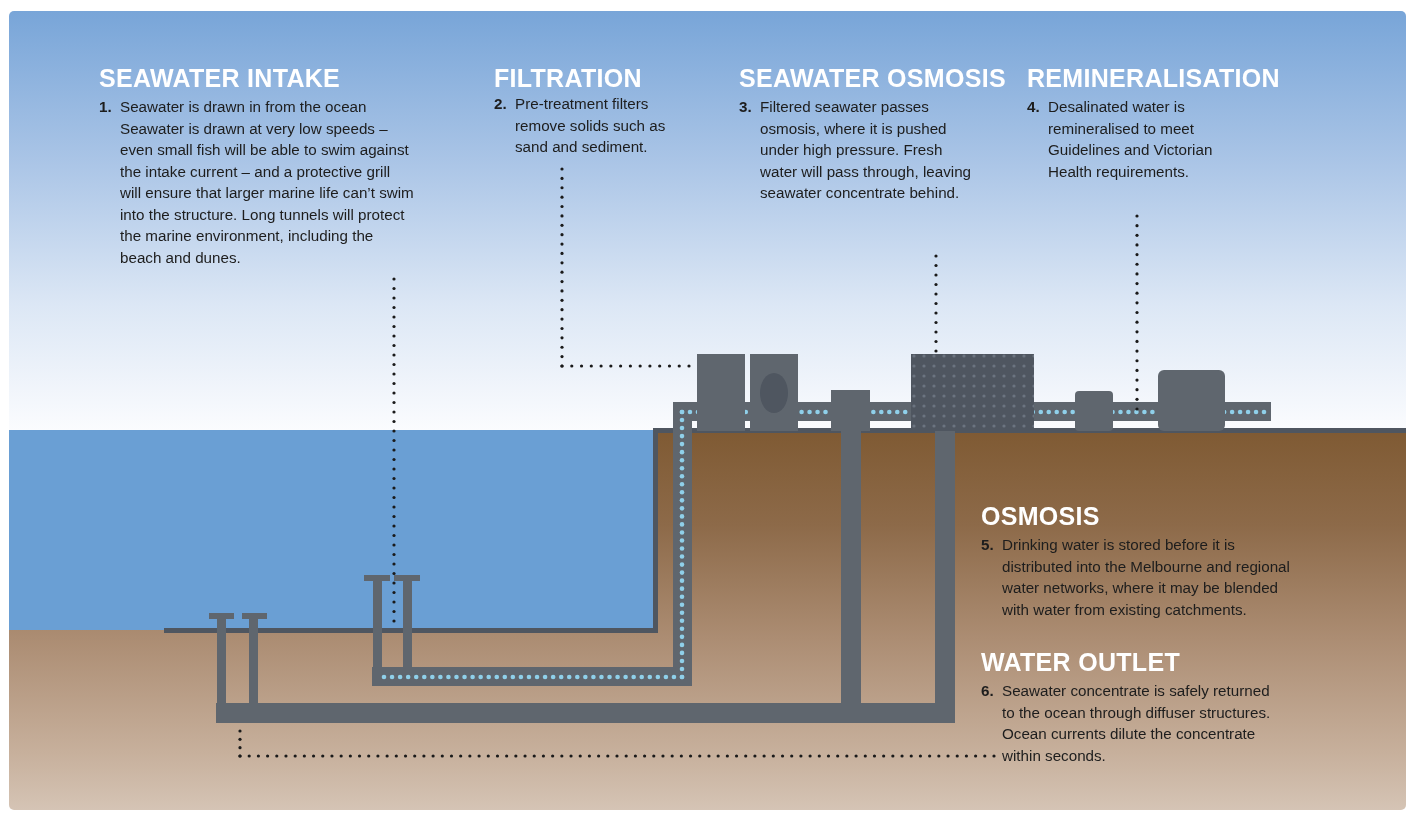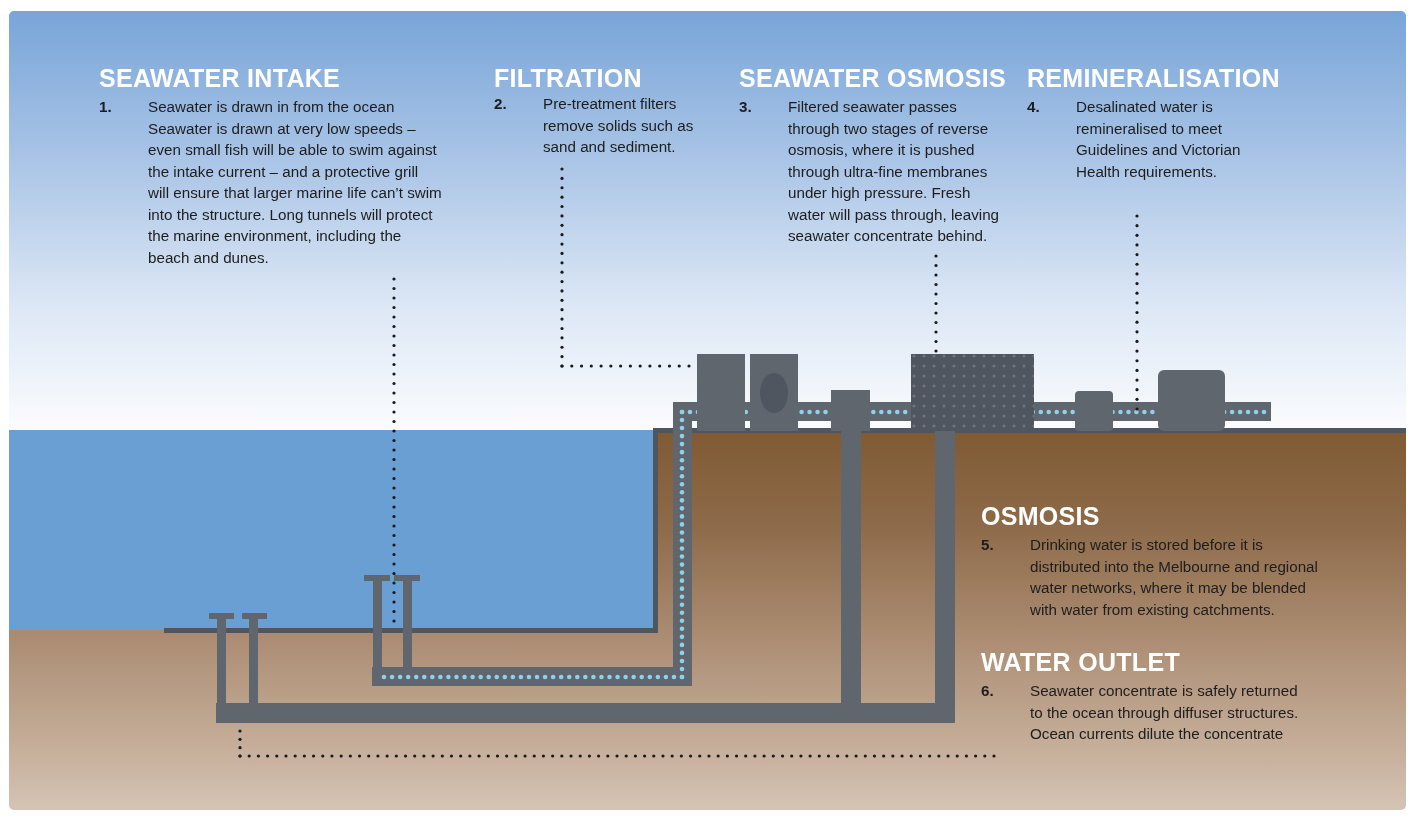"Seawater is drawn in from" .text { margin-left: 28px -> none }
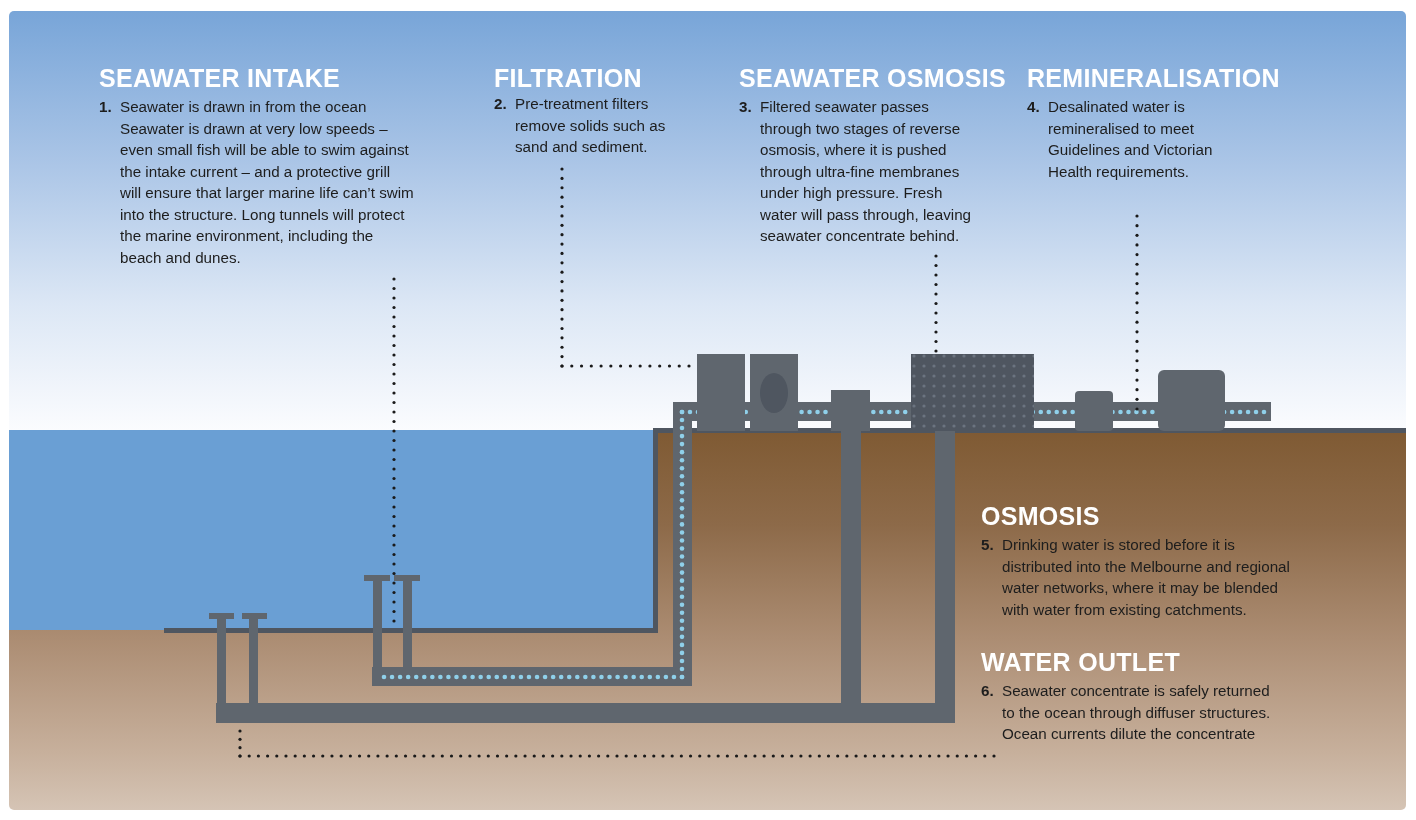"through two stages of reverse" span { html: <span>through two stages of reverse</span> -> none }
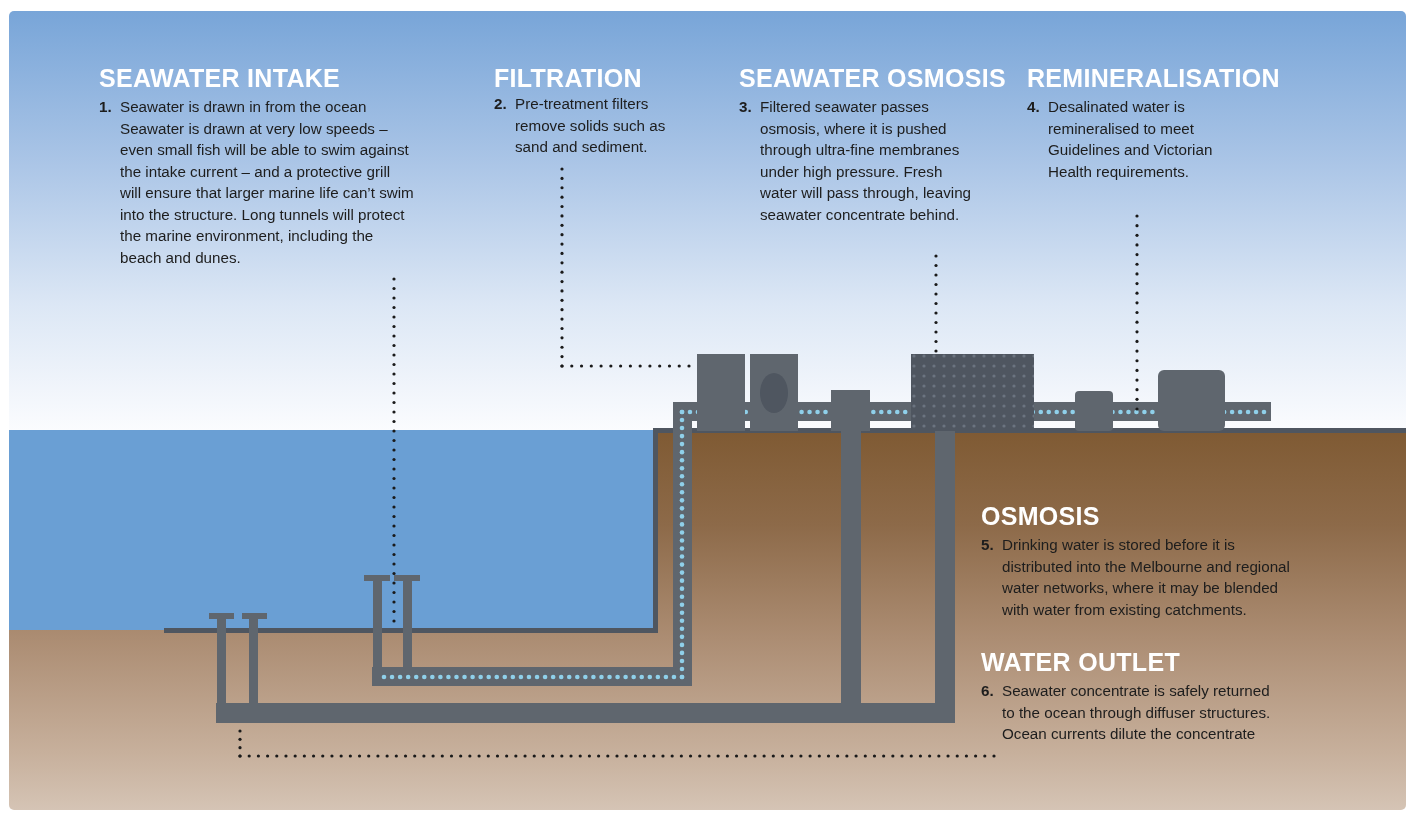"through ultra-fine membranes" span { html: <span>through ultra-fine membranes</span> -> none }
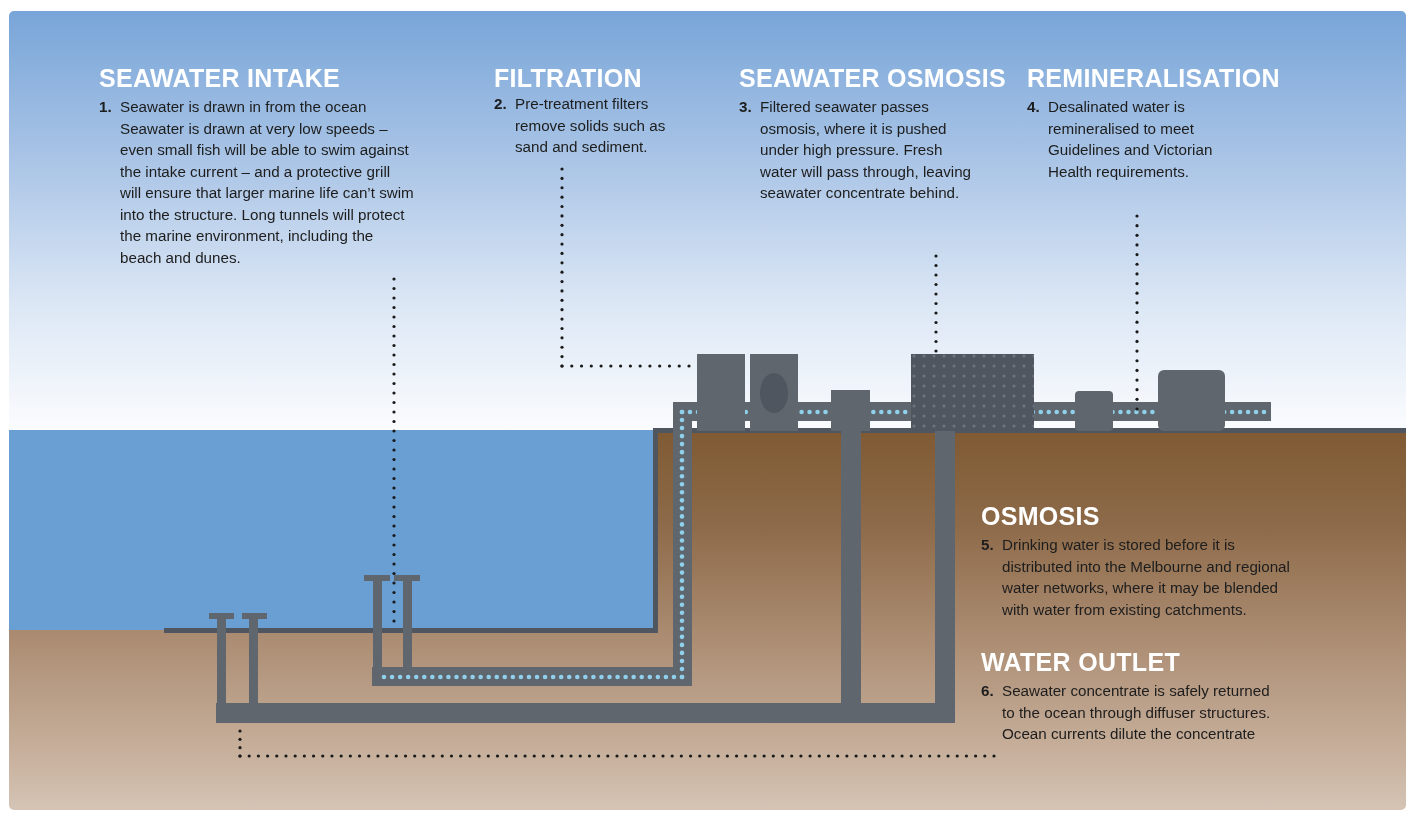"within seconds." span { html: none -> <span>within seconds.</span> }
